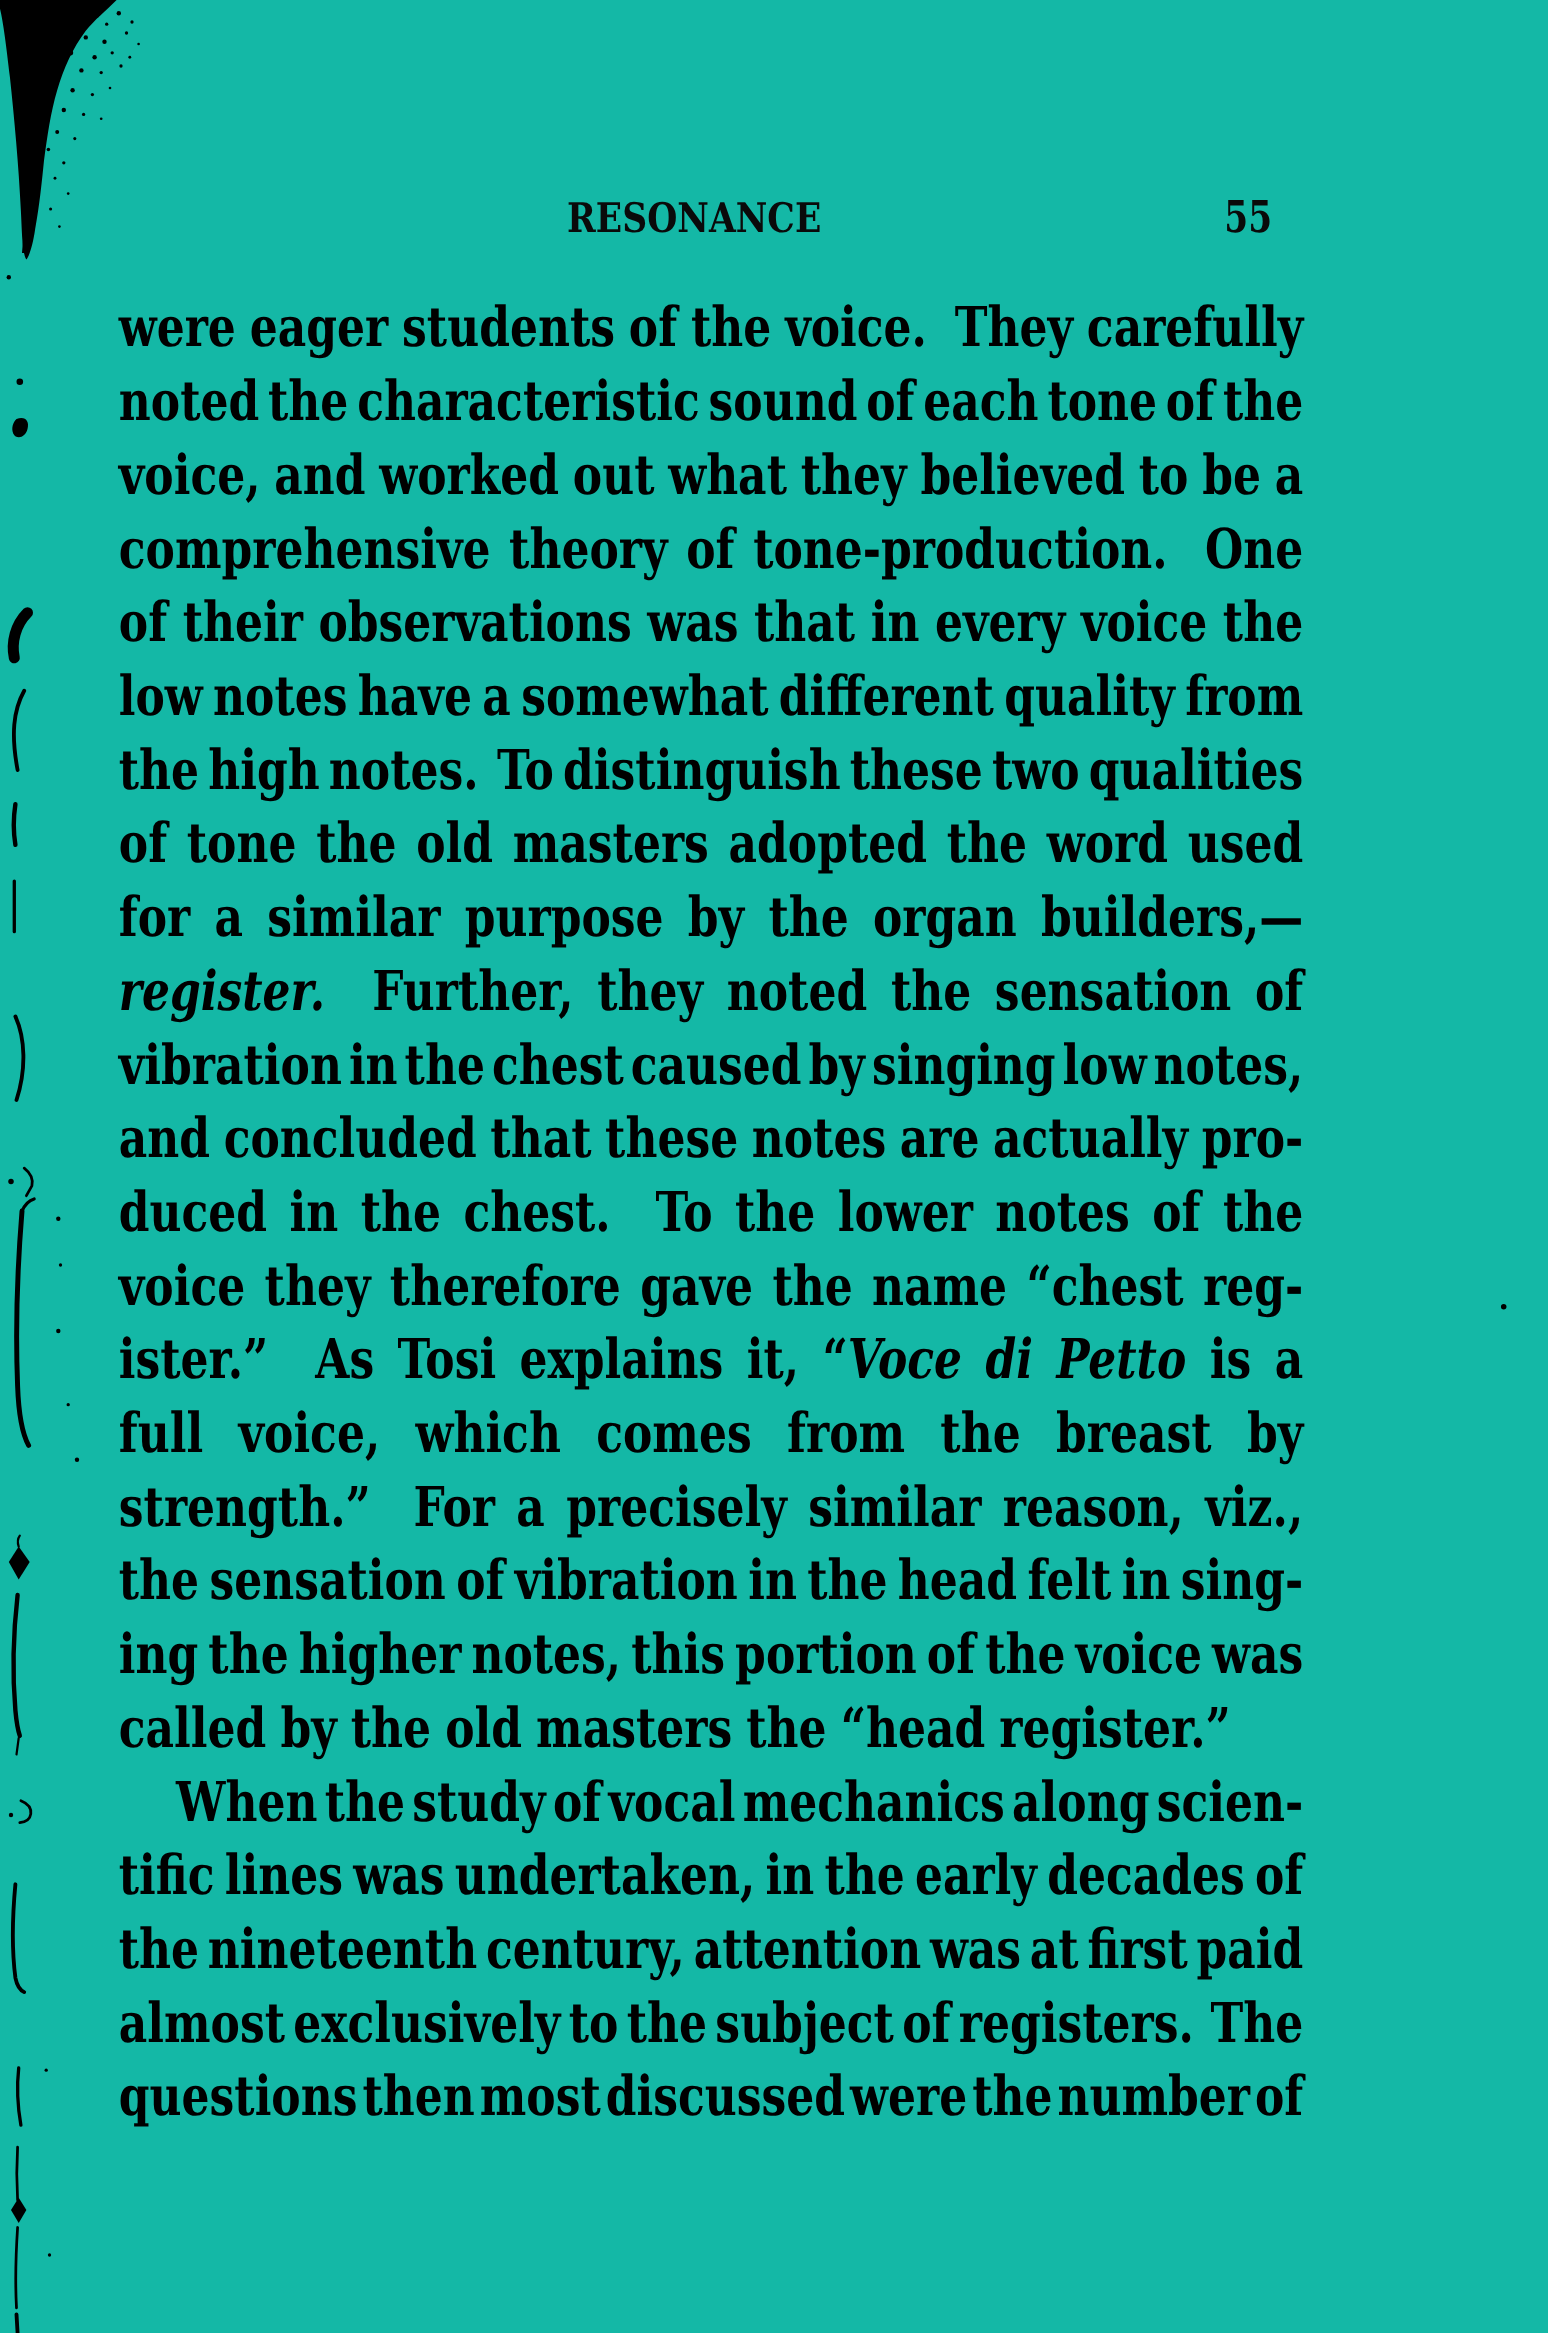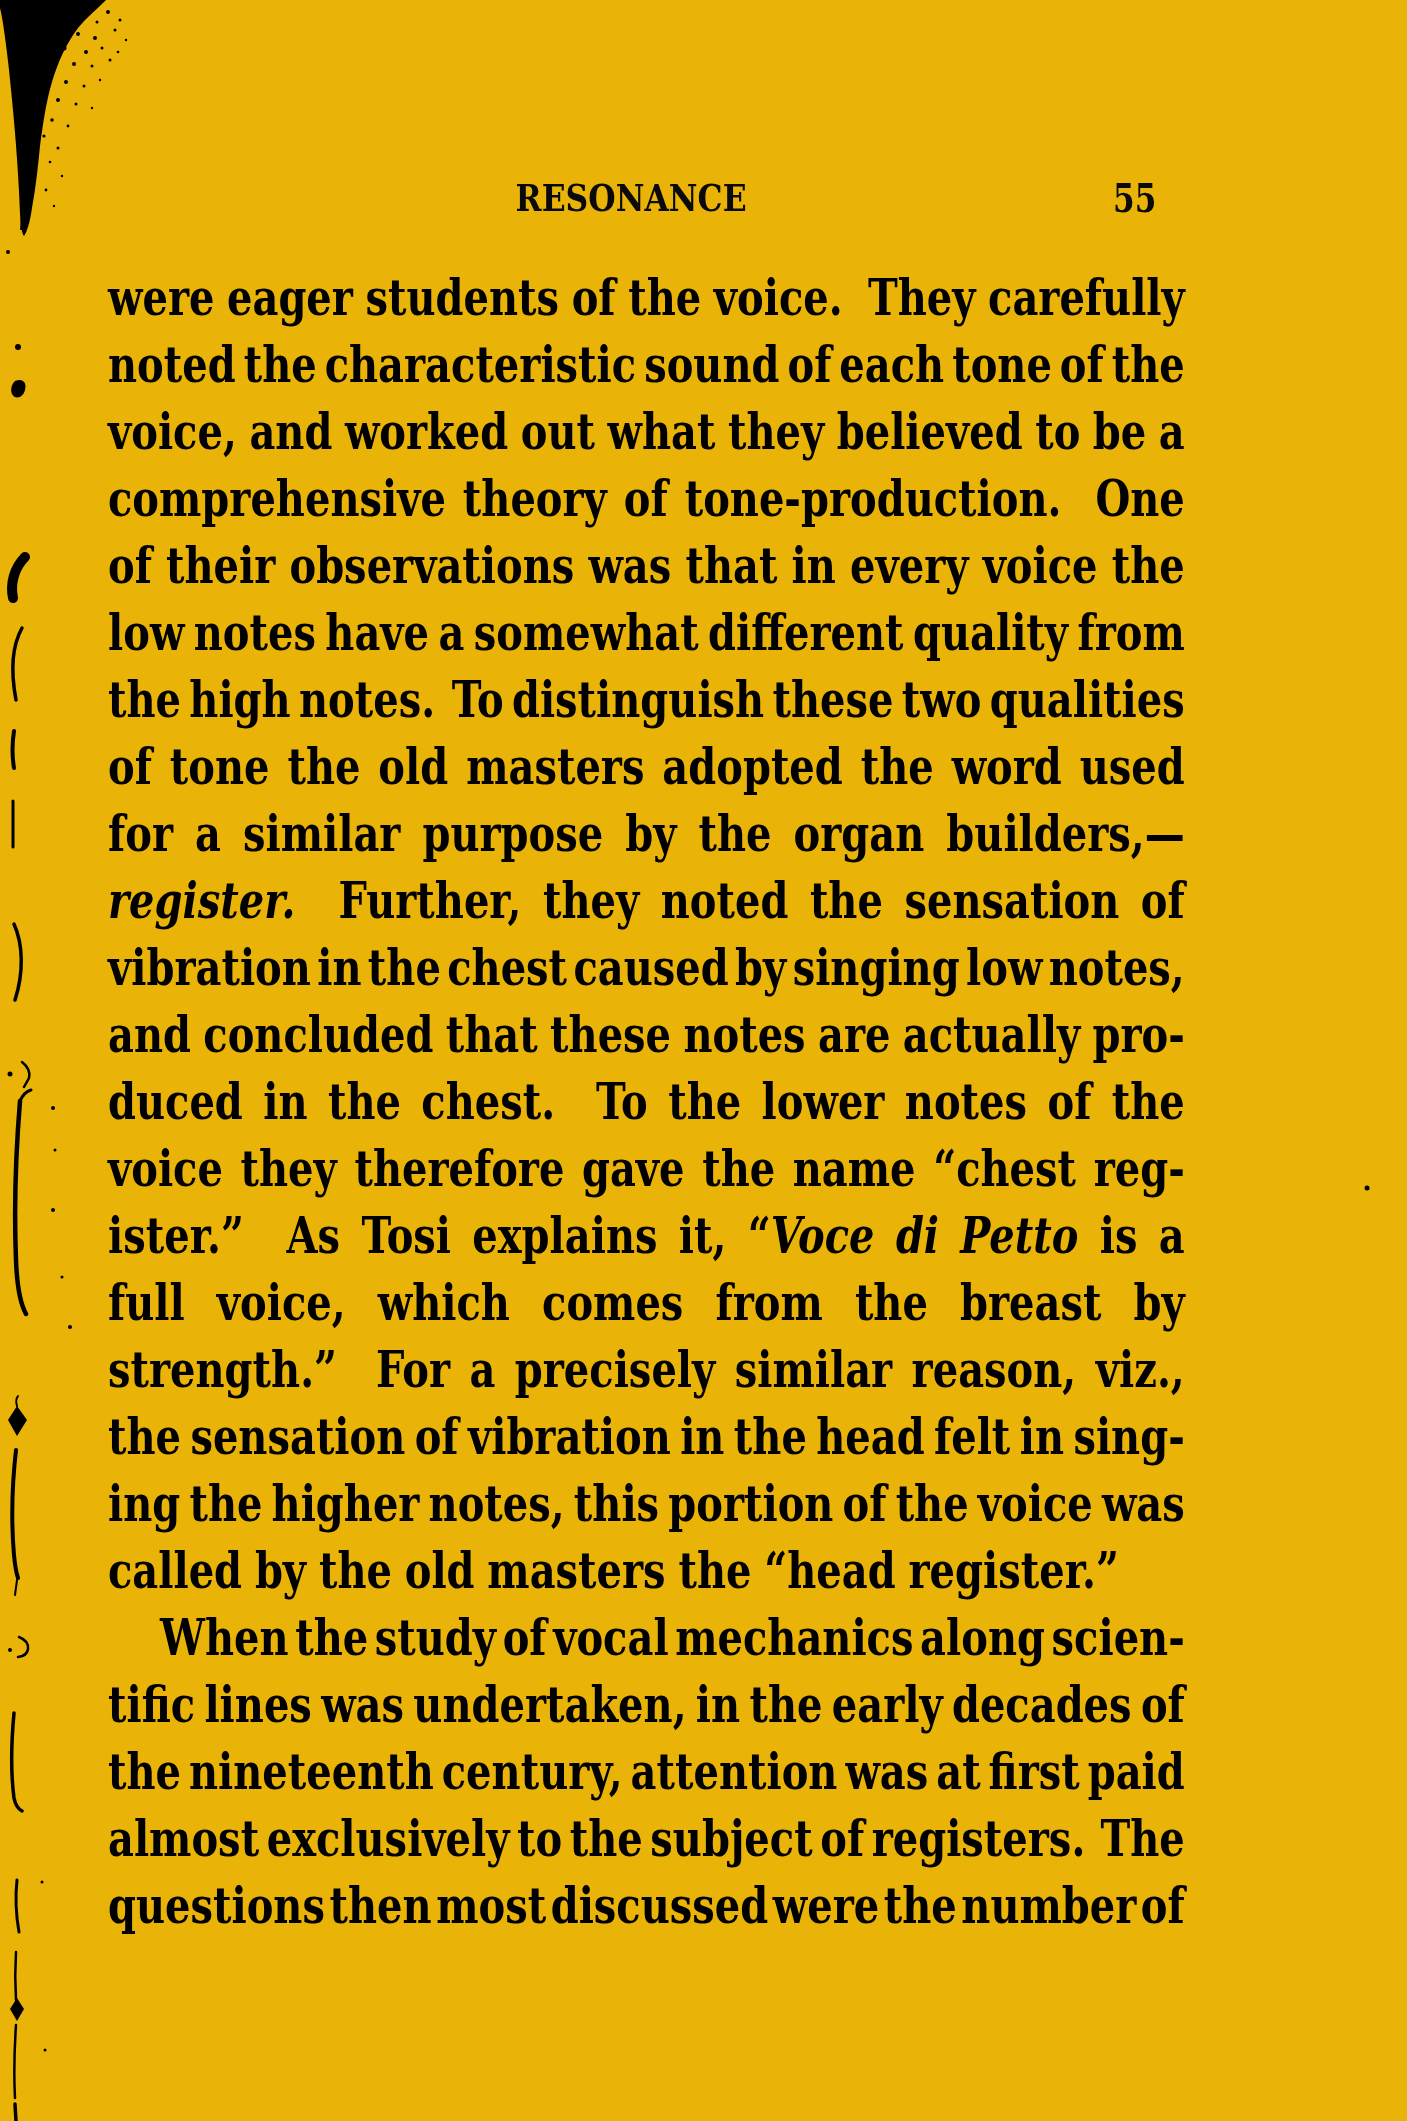"RESONANCE" .page { background: #eab308 -> #14b8a6 }
